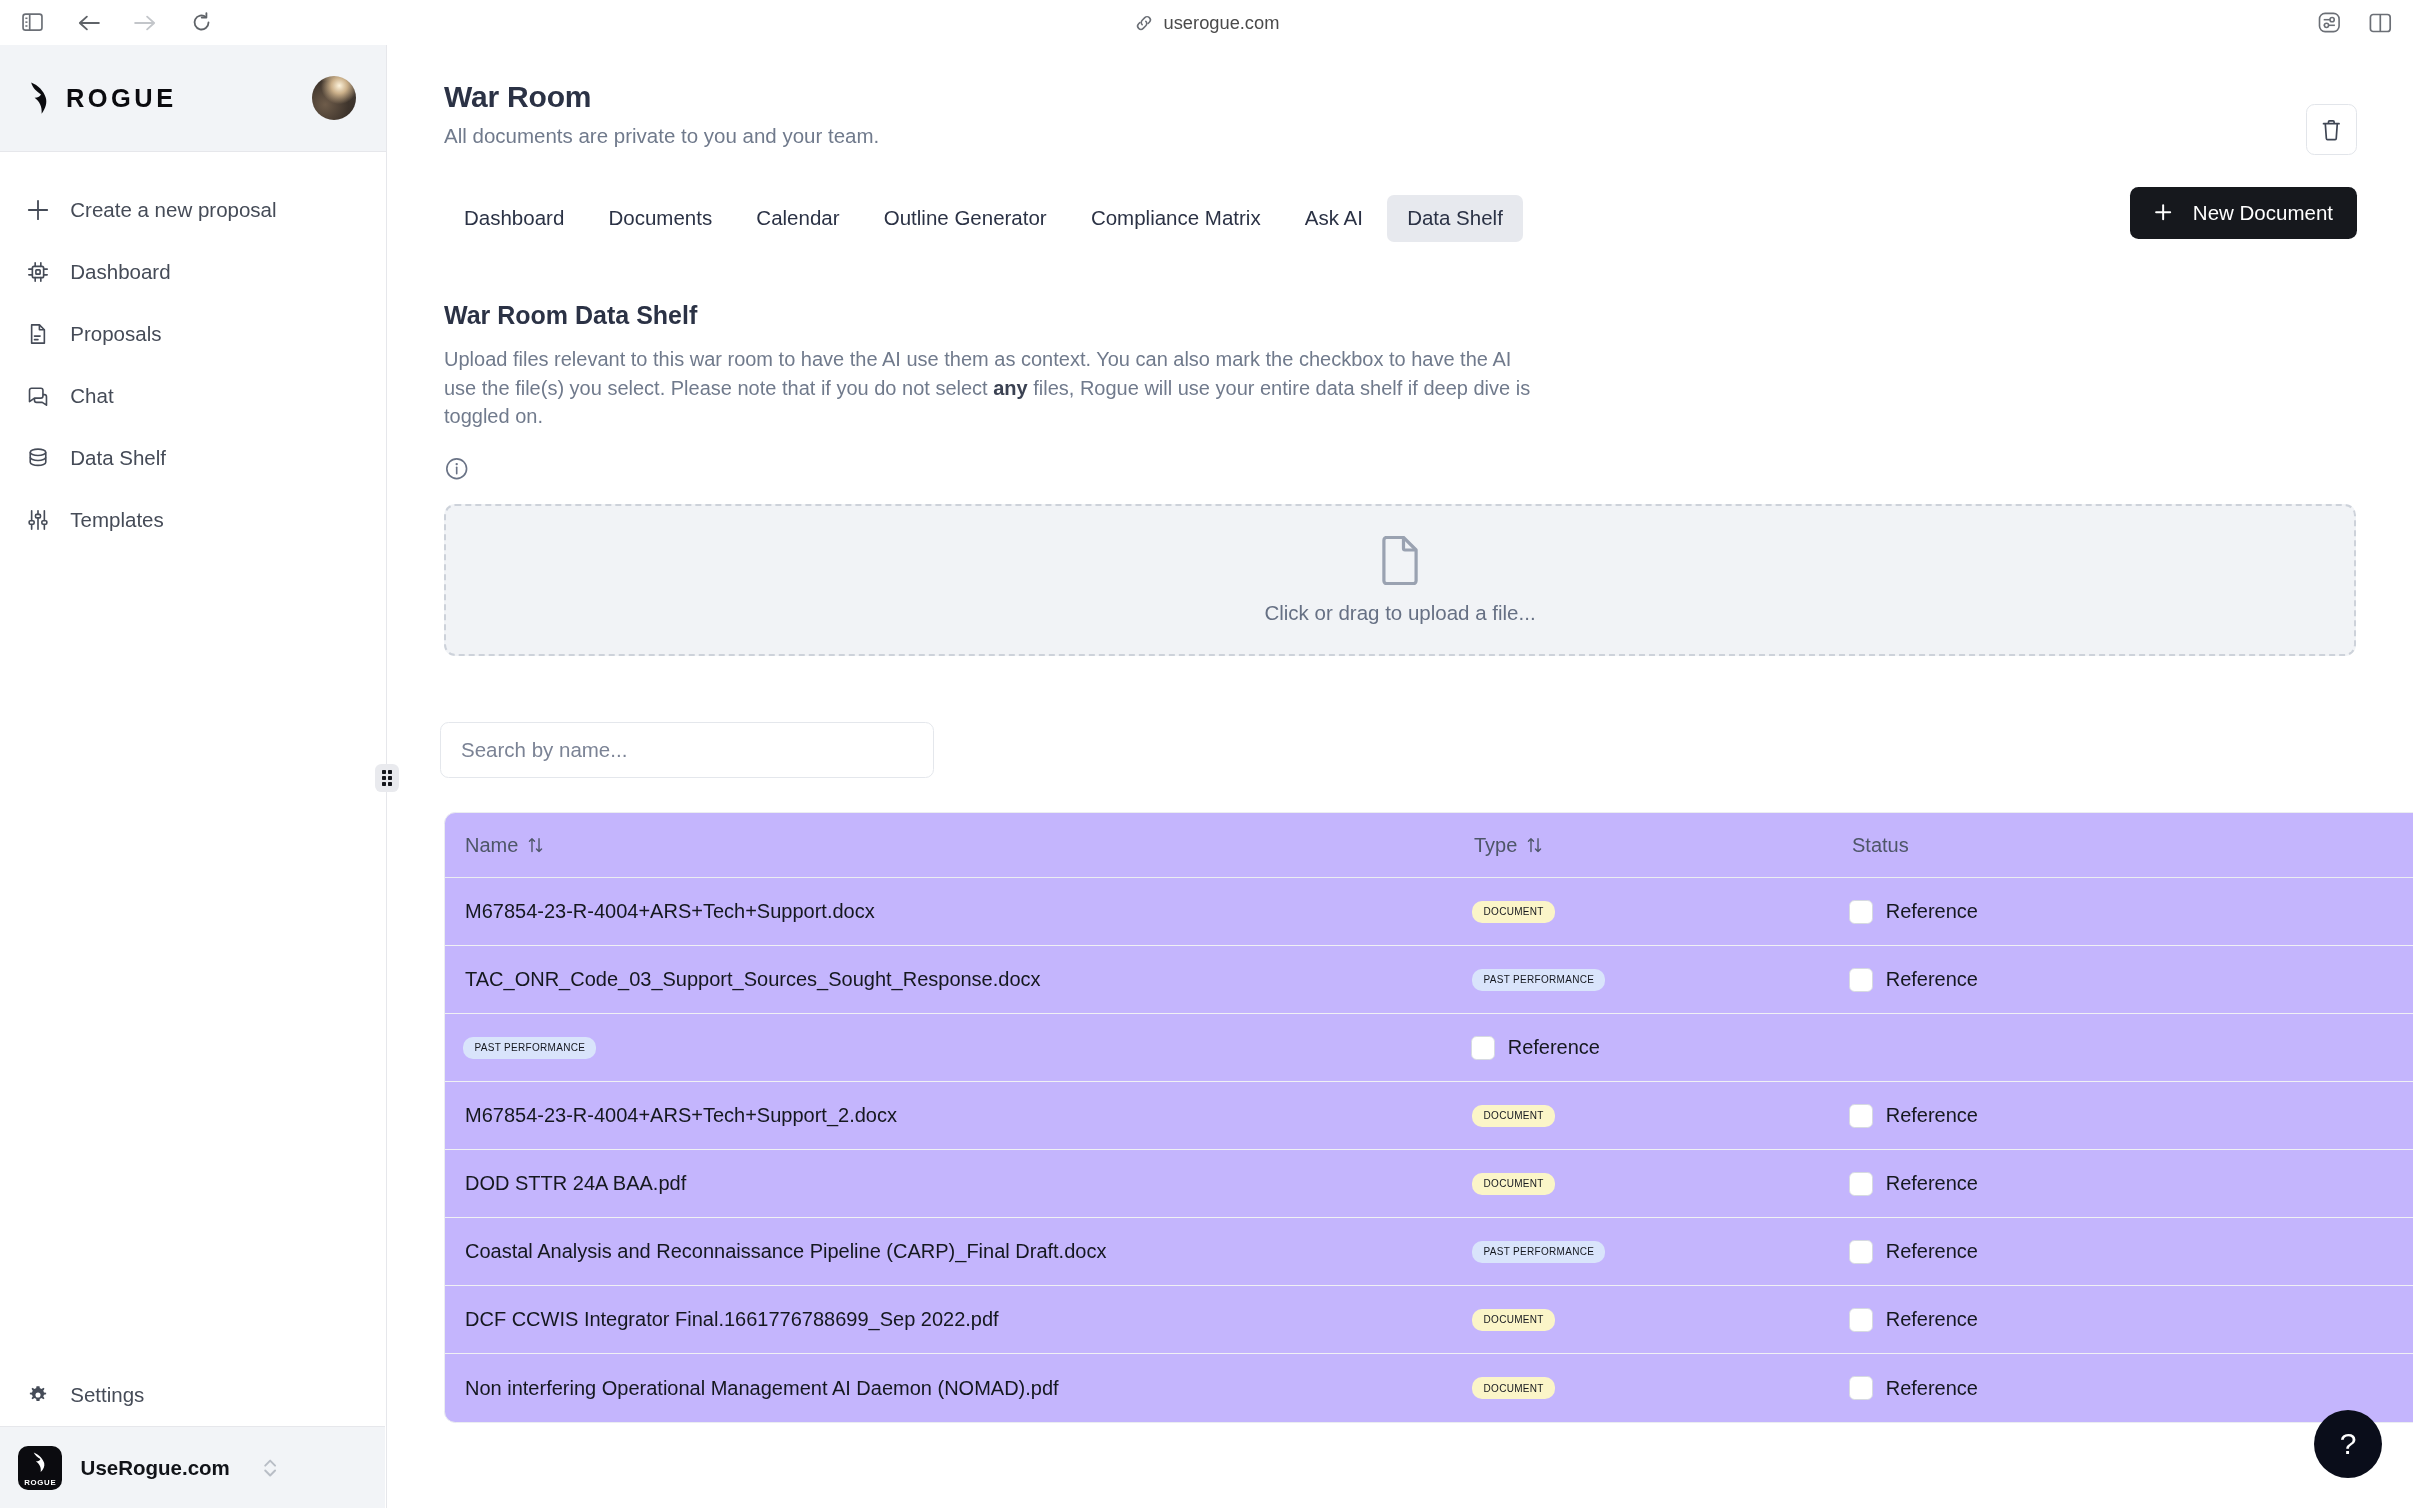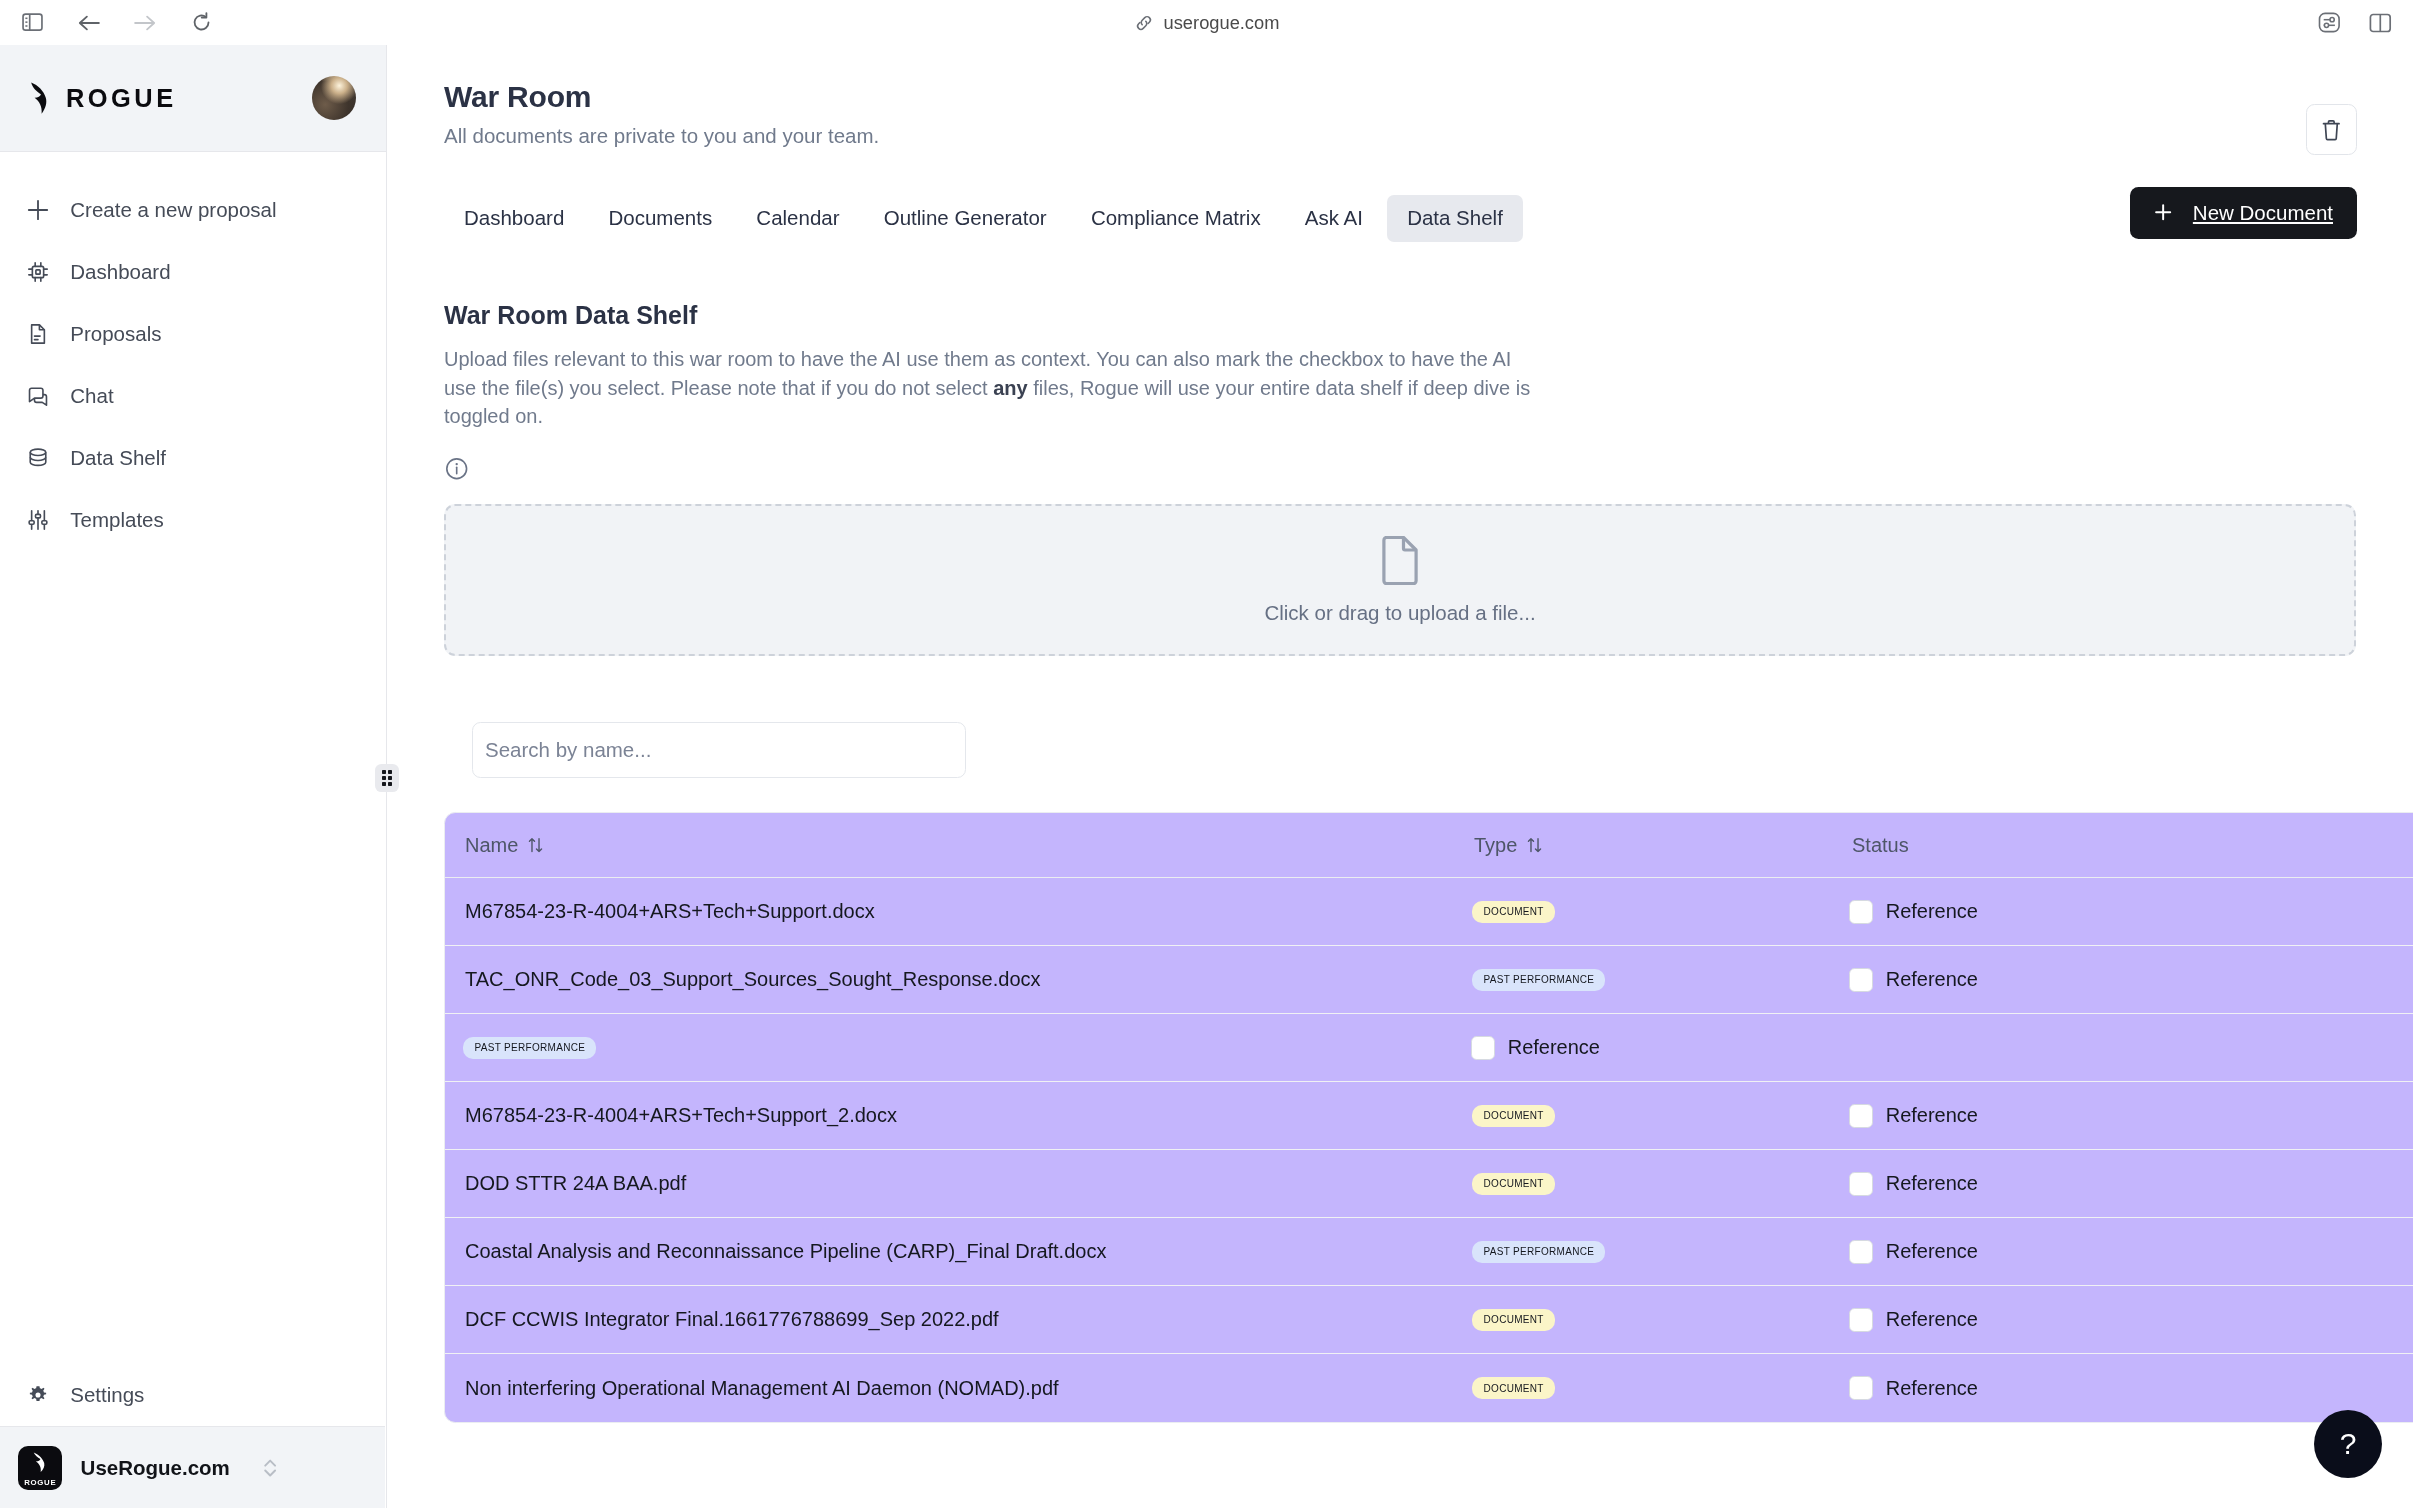"New Document" .new-doc-btn { text-decoration: underline -> none }
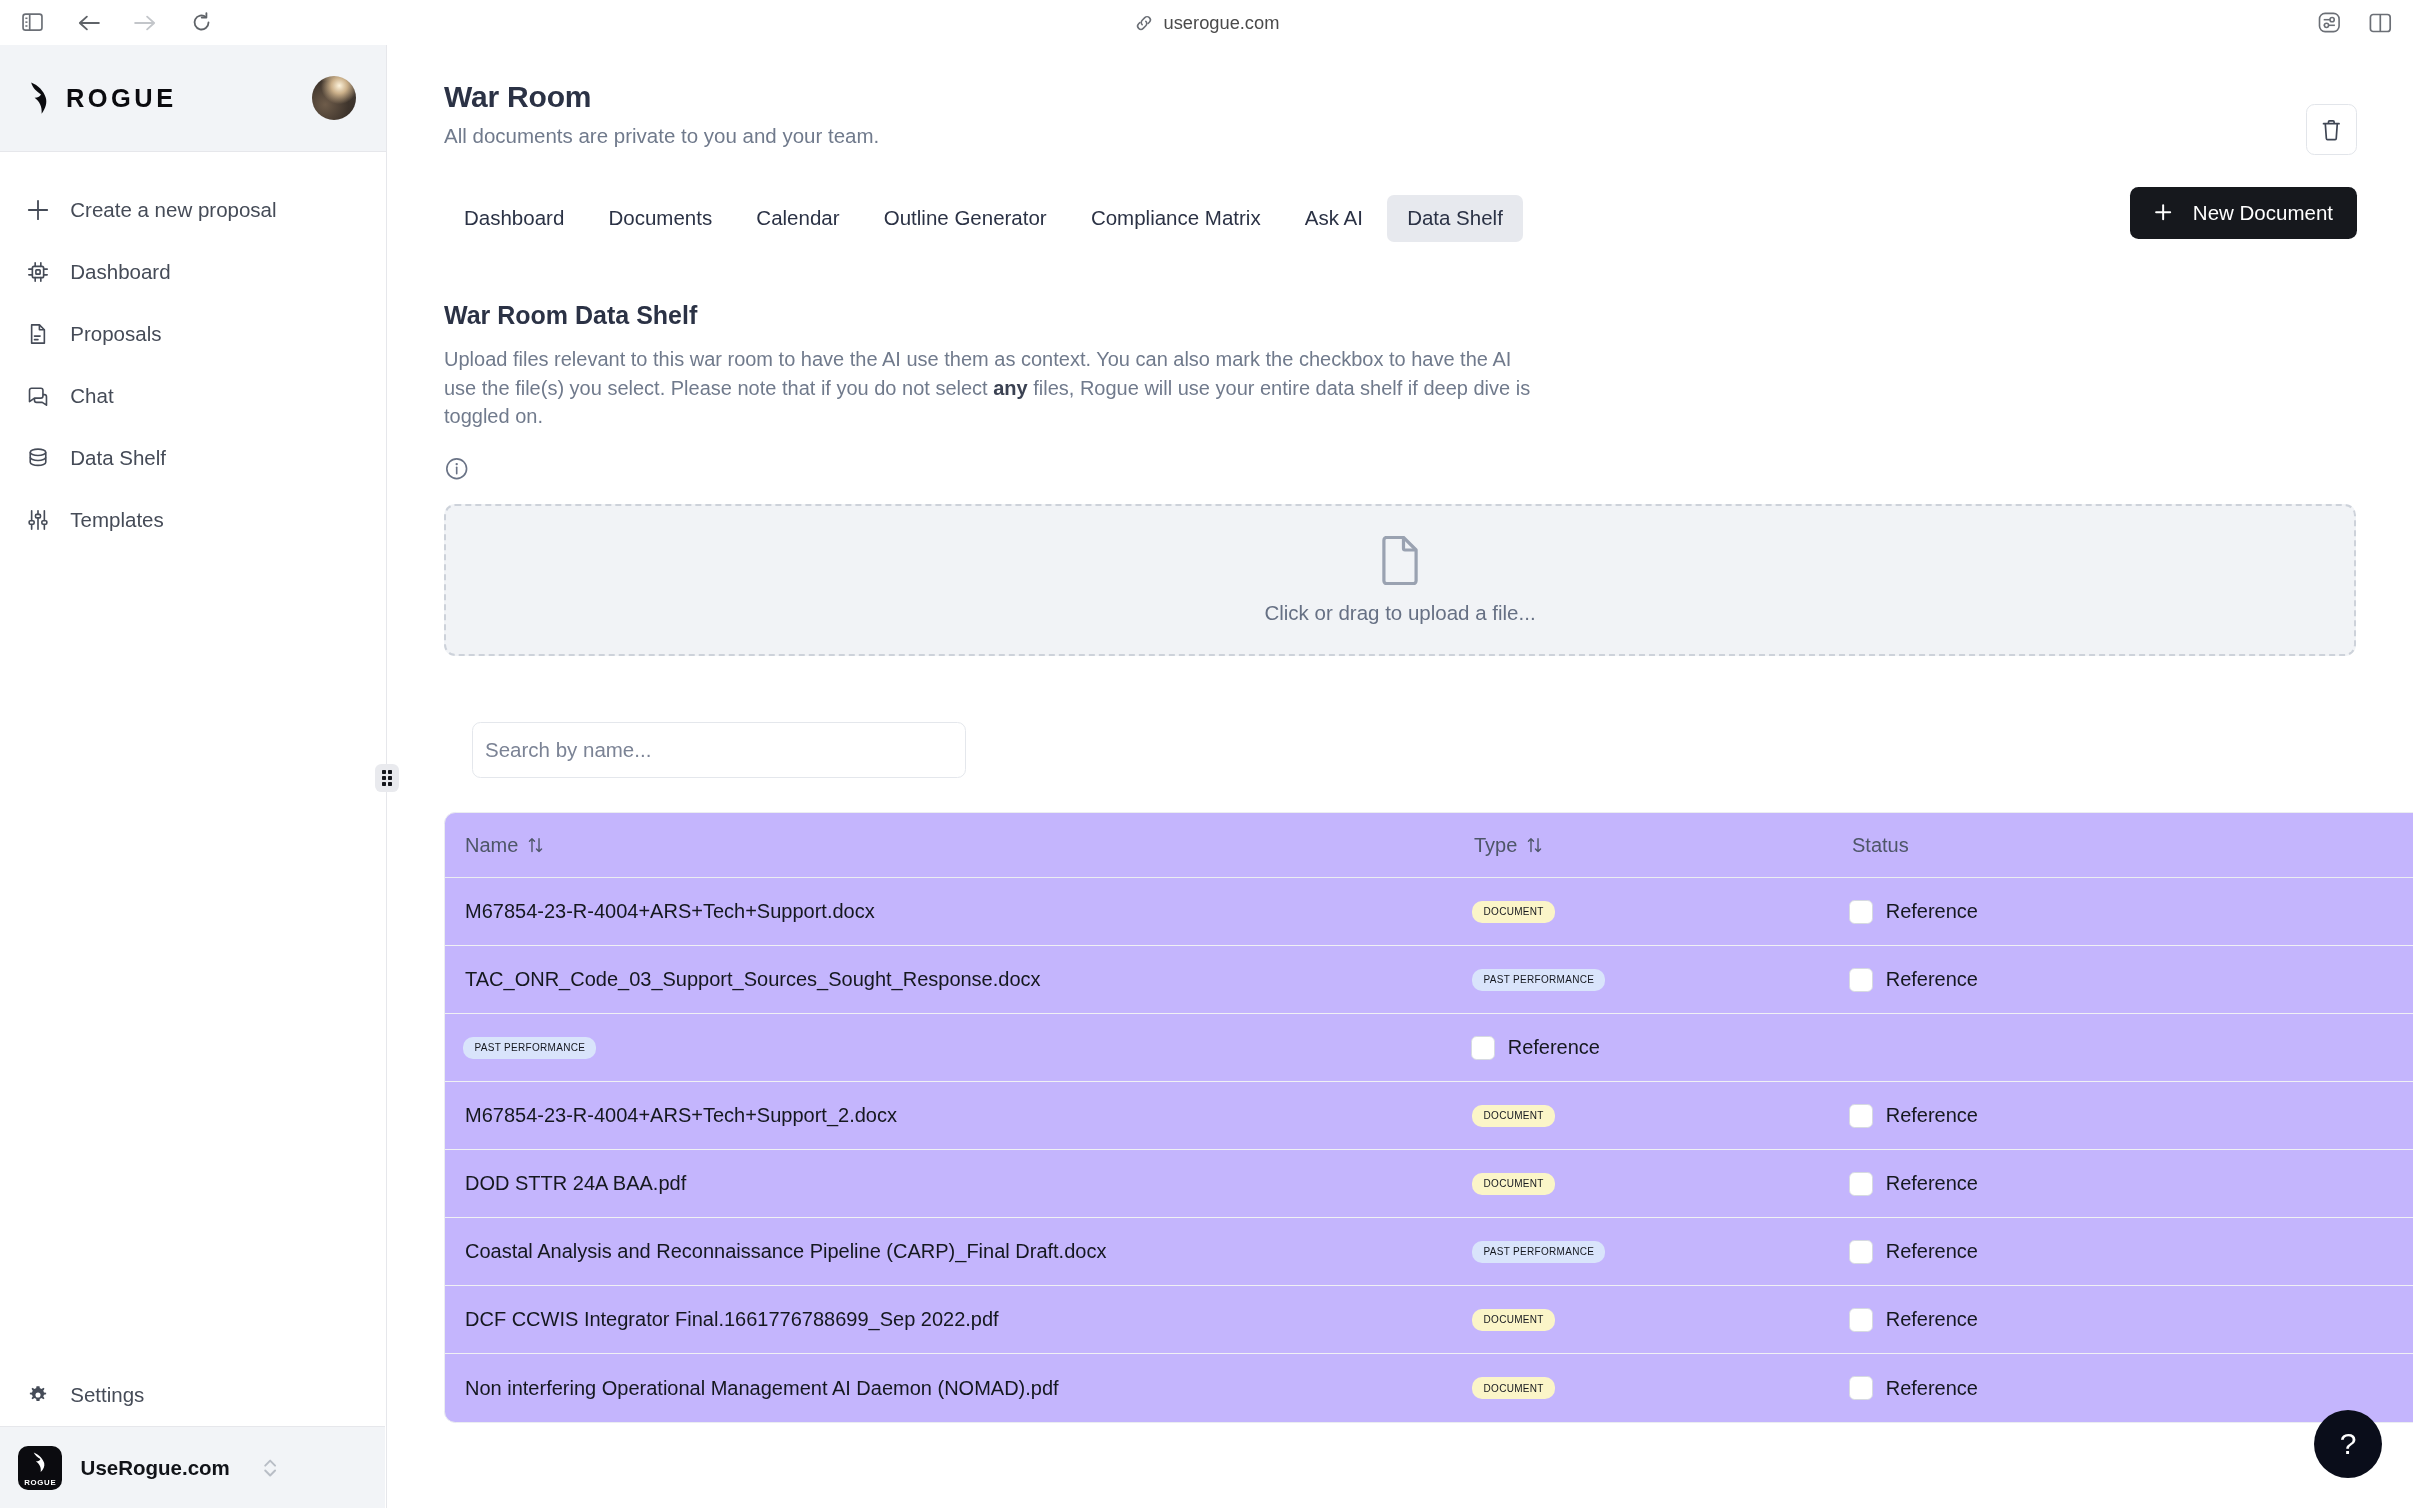"Search by name..." .search-input { margin: 66px 0 0 84px -> 66px 0 0 52px; padding: 0 12px -> 0 20px }
